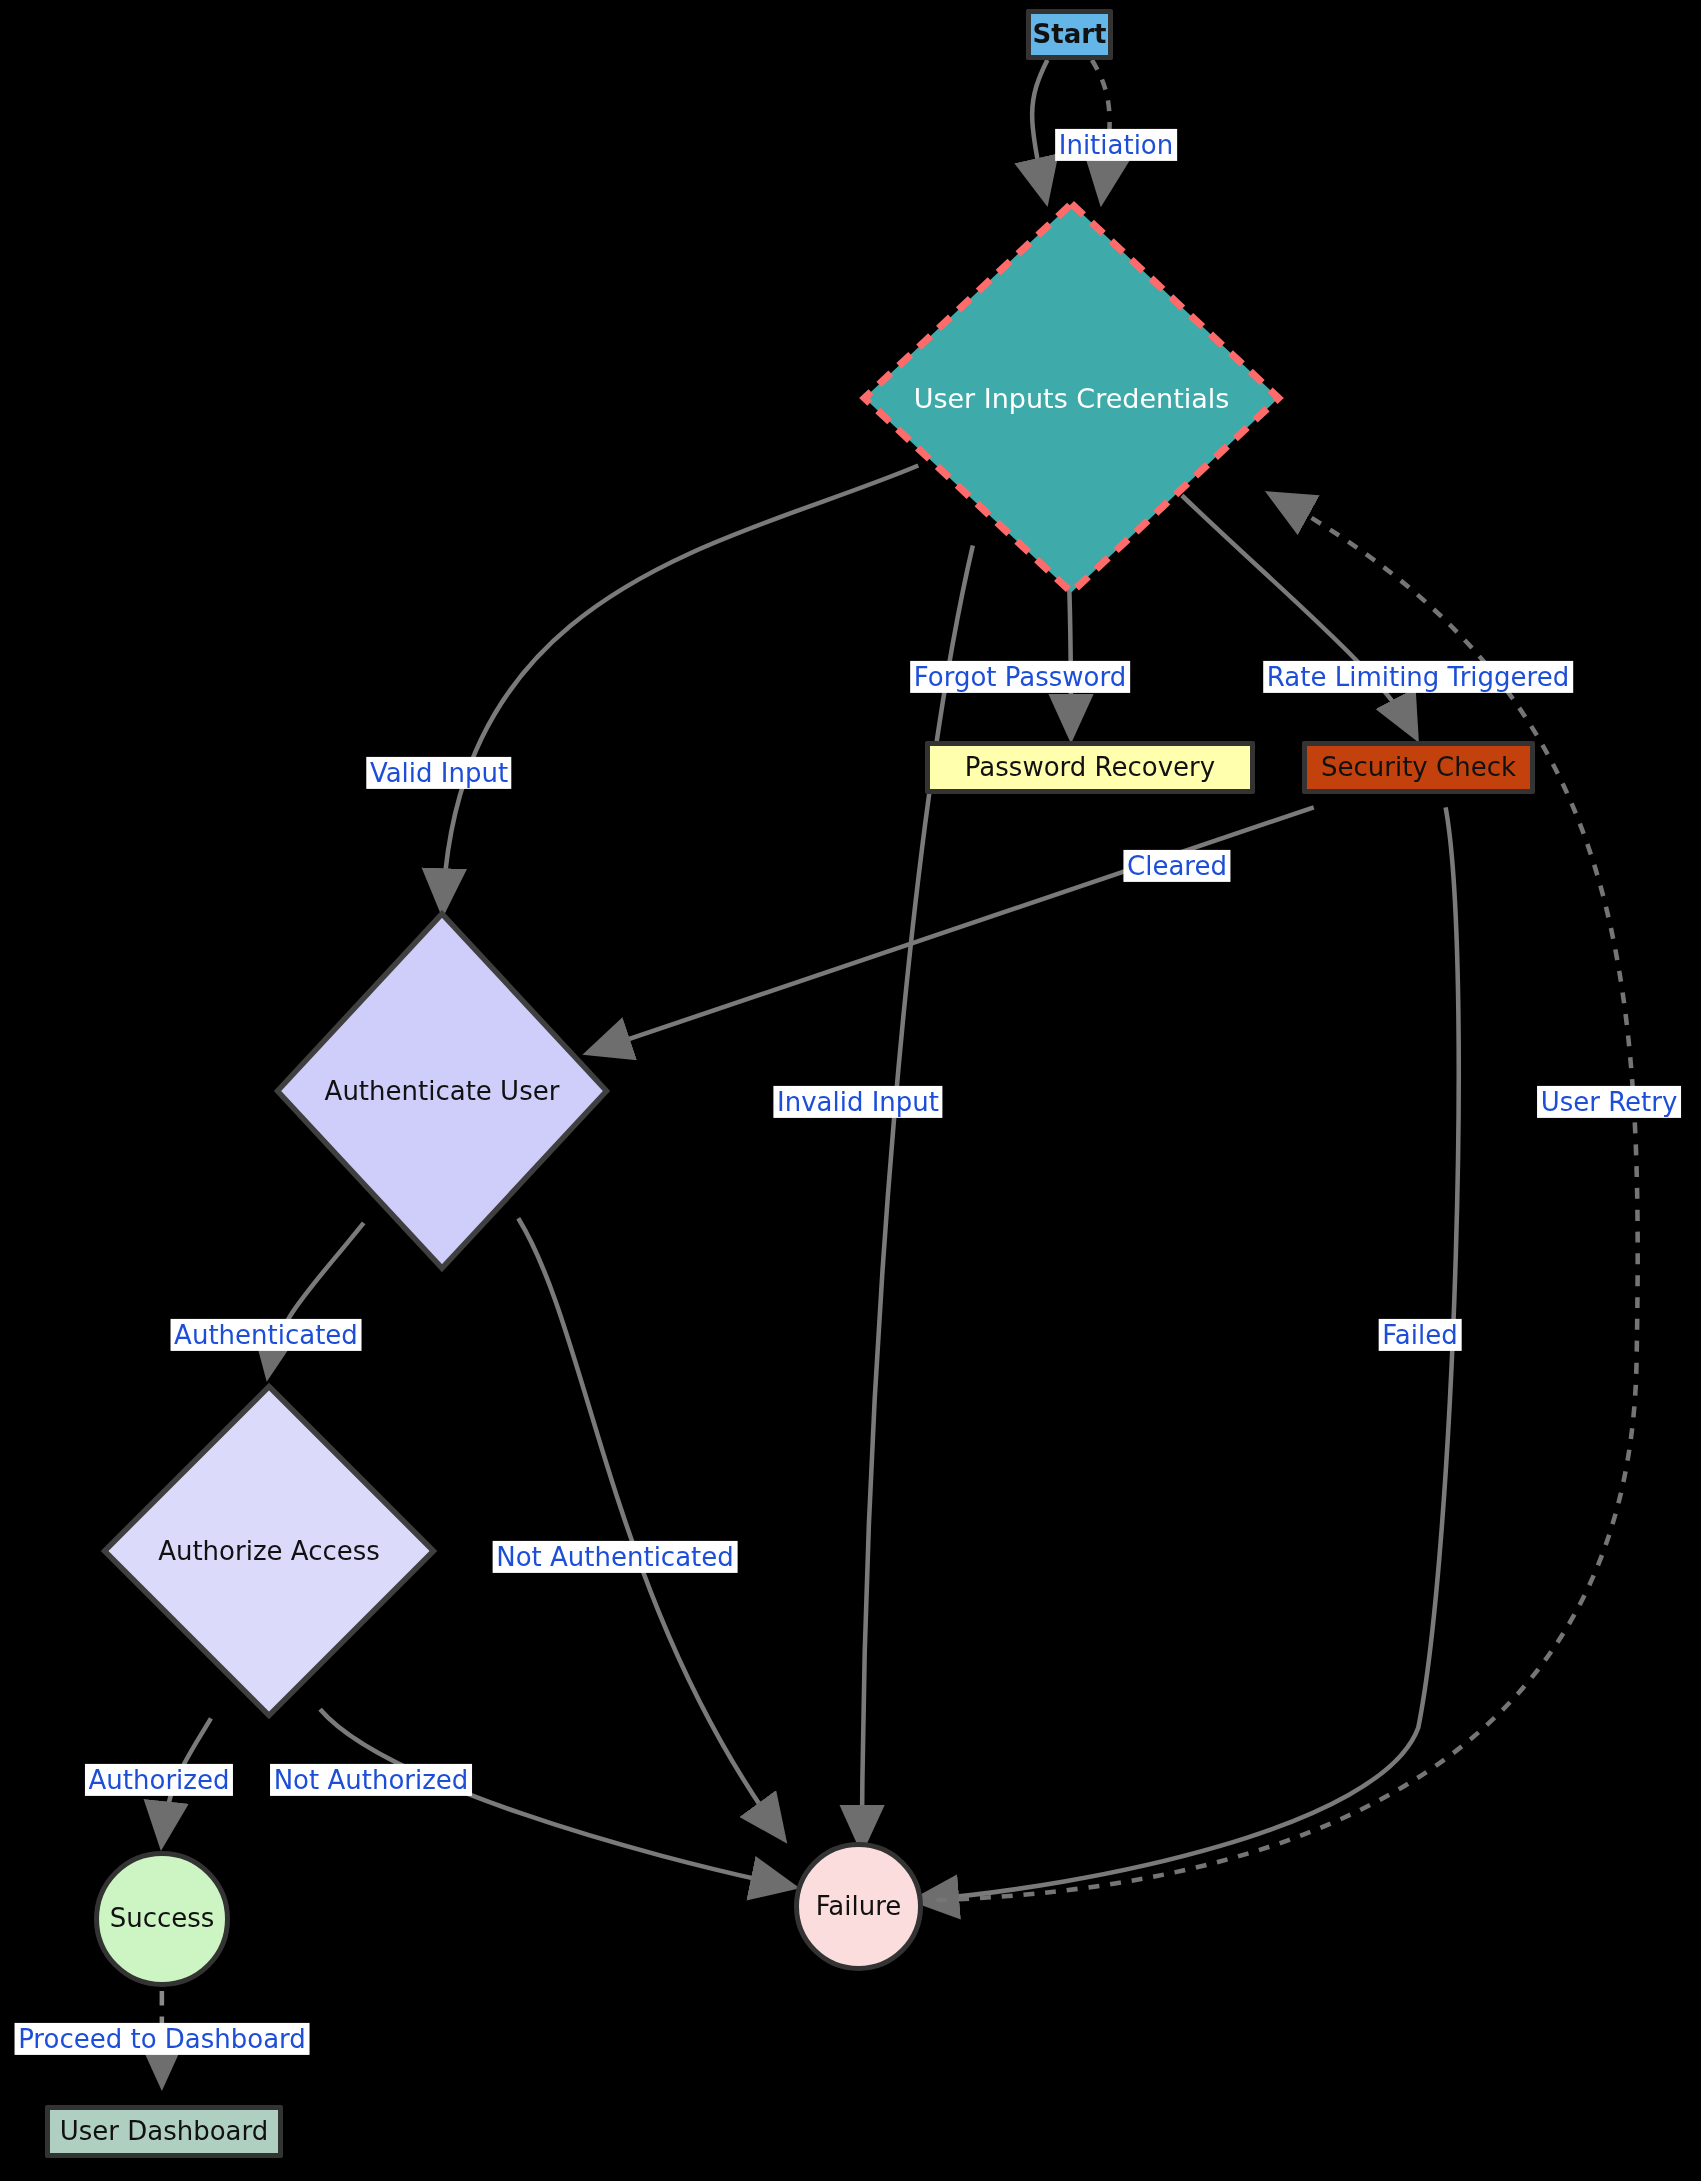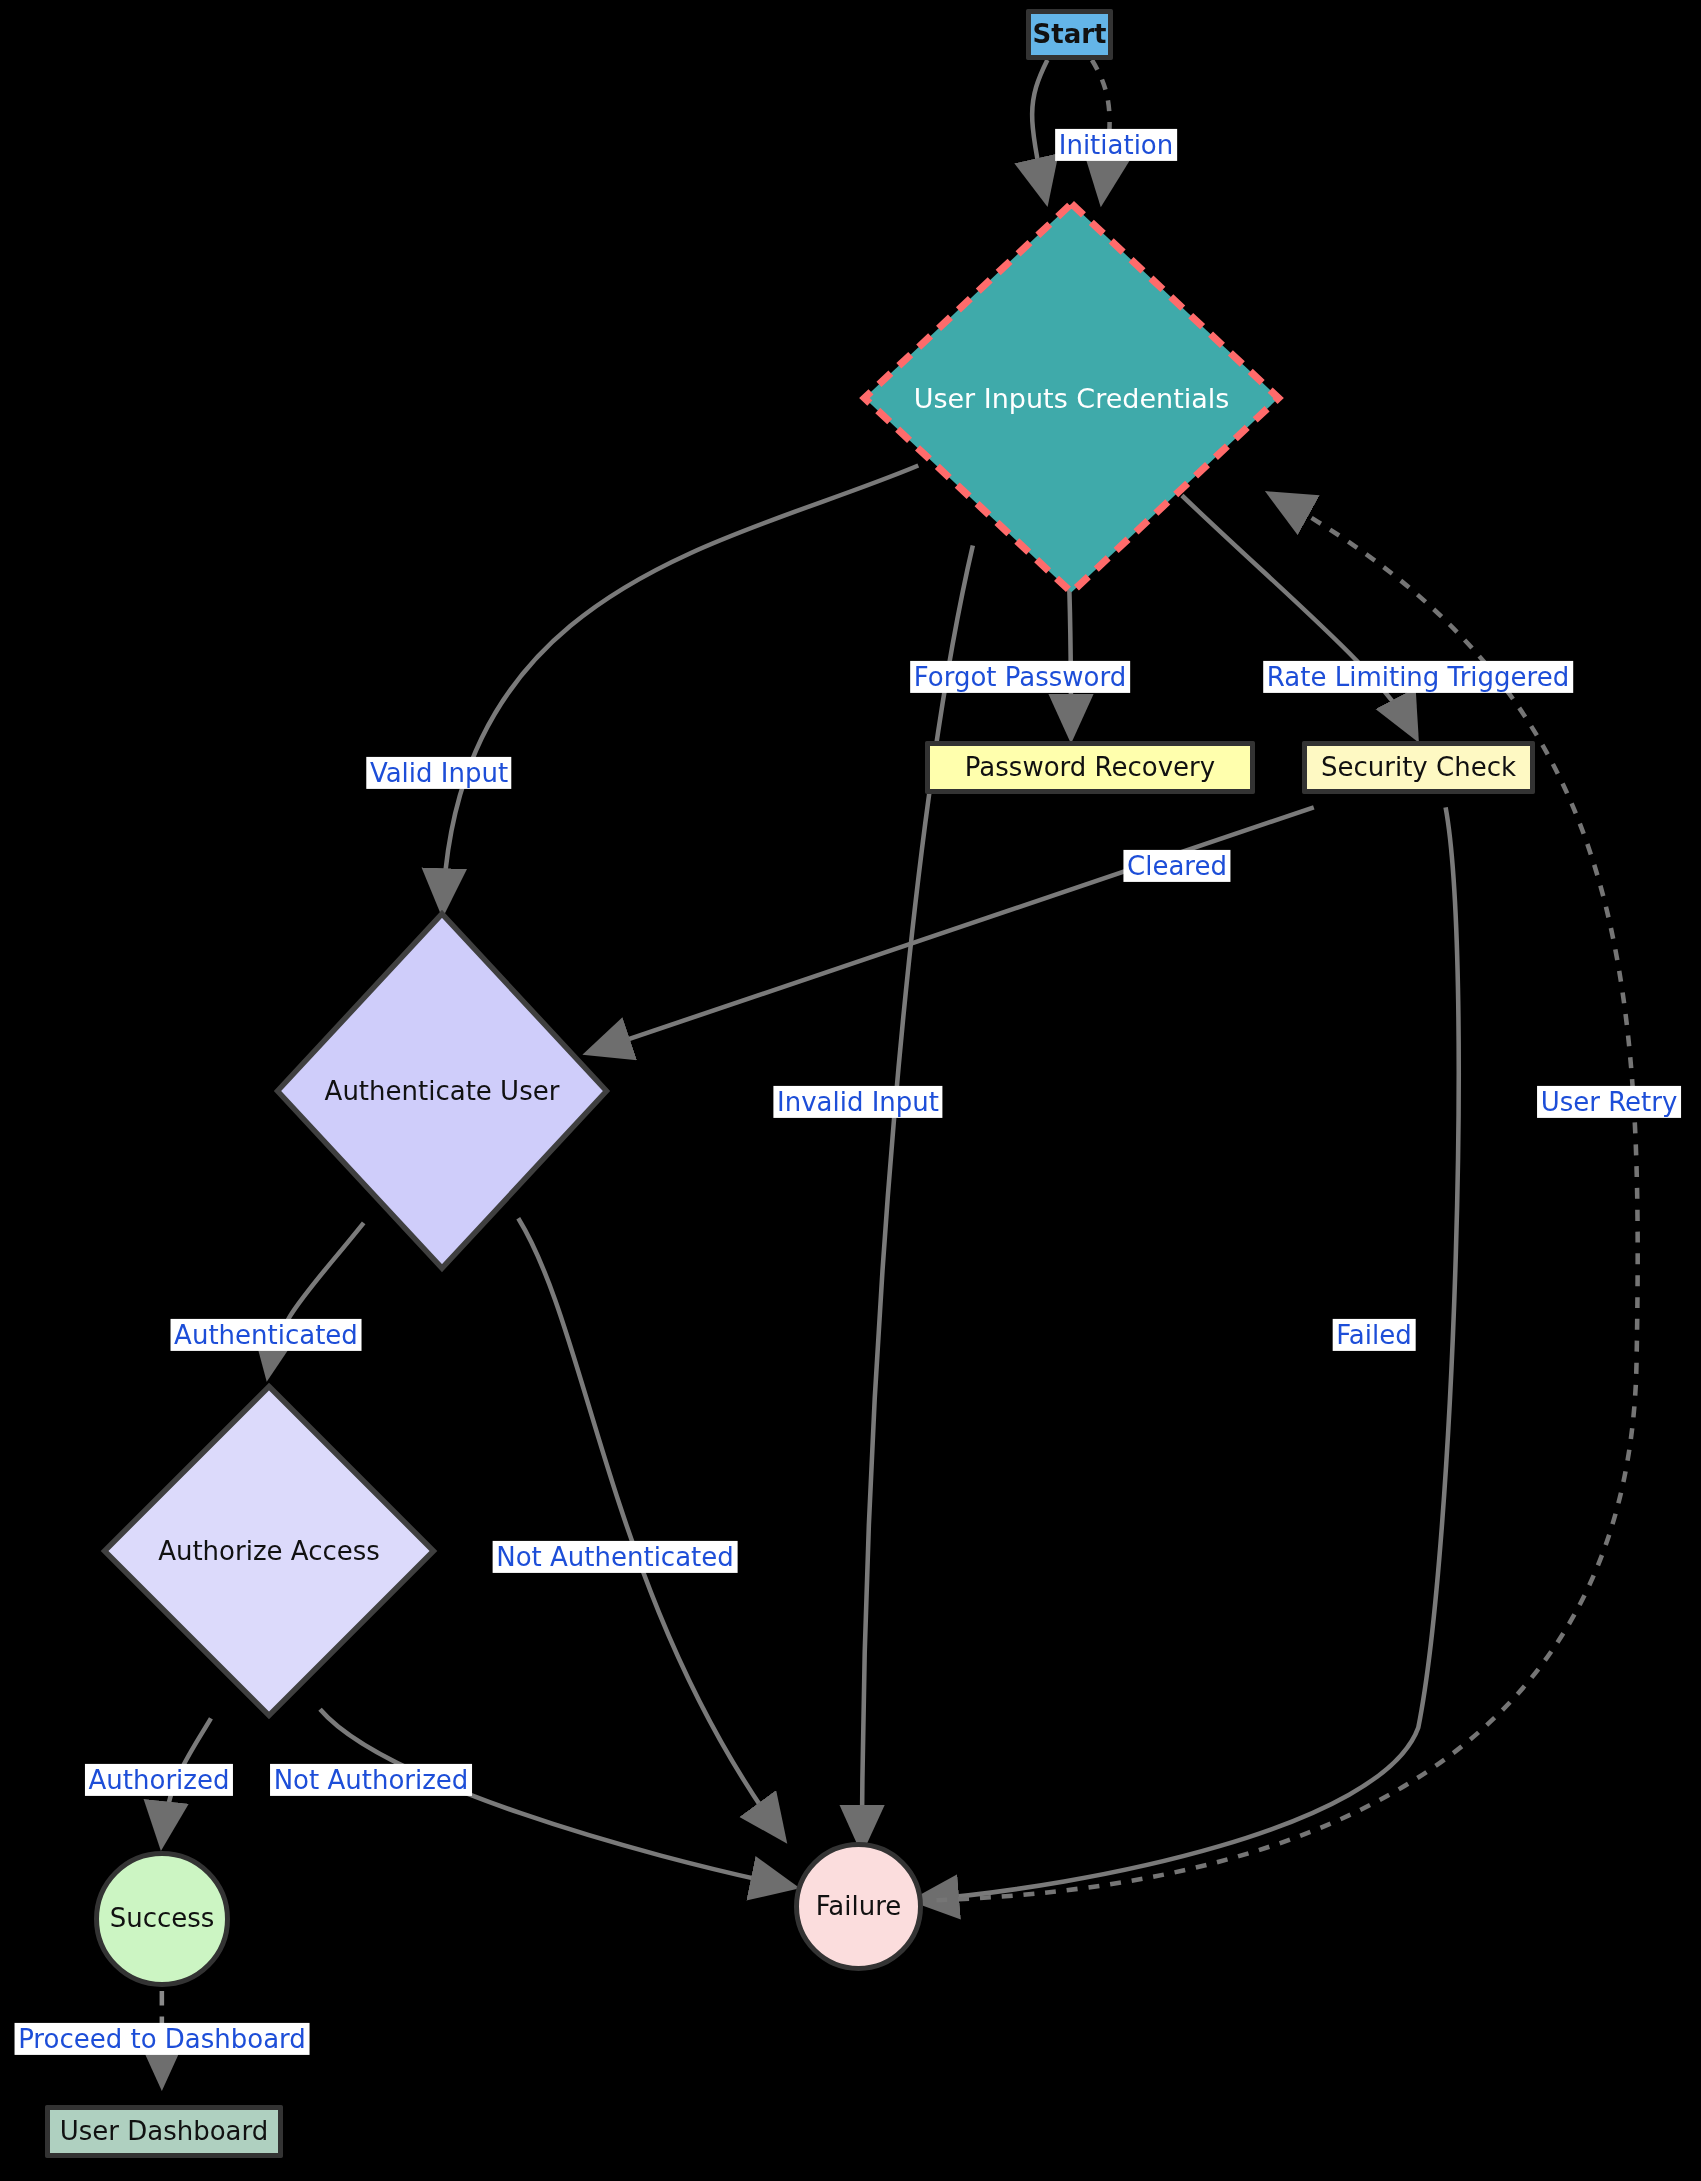"Security Check" div.node { background: #fef9c3 -> #c2410c }
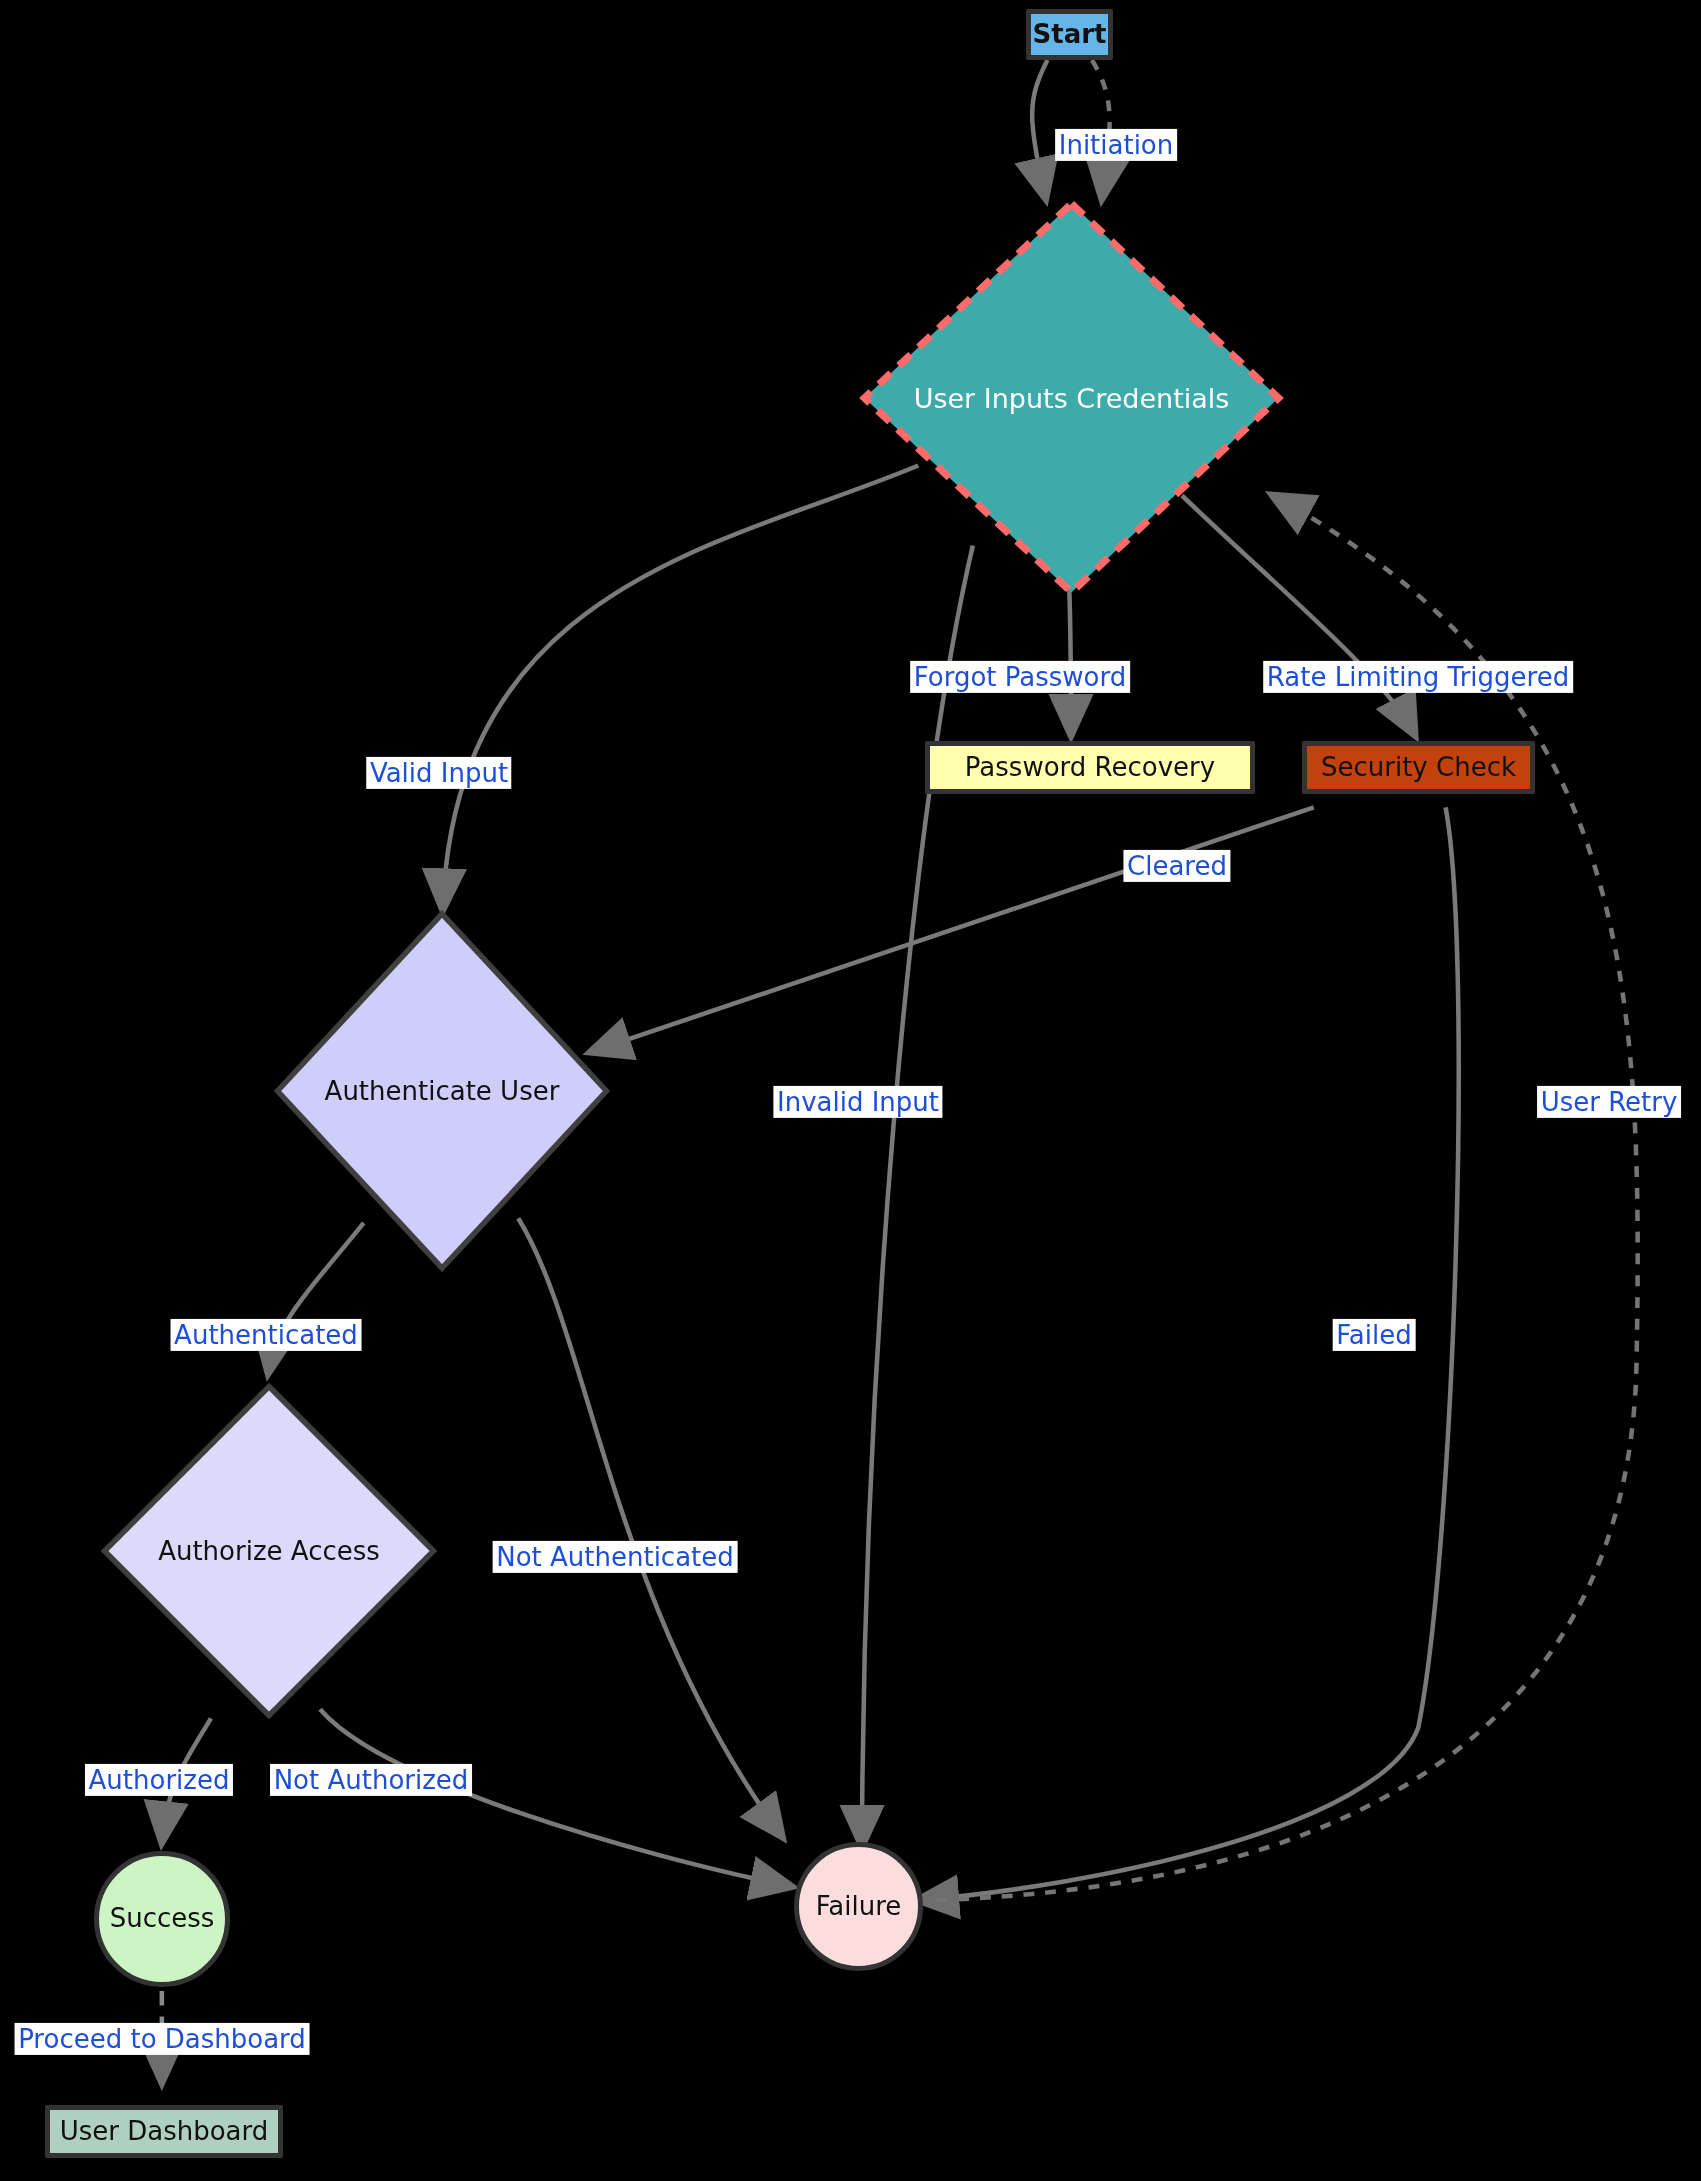"Failed" div.edge-label { left: 1374px -> 1420px }
